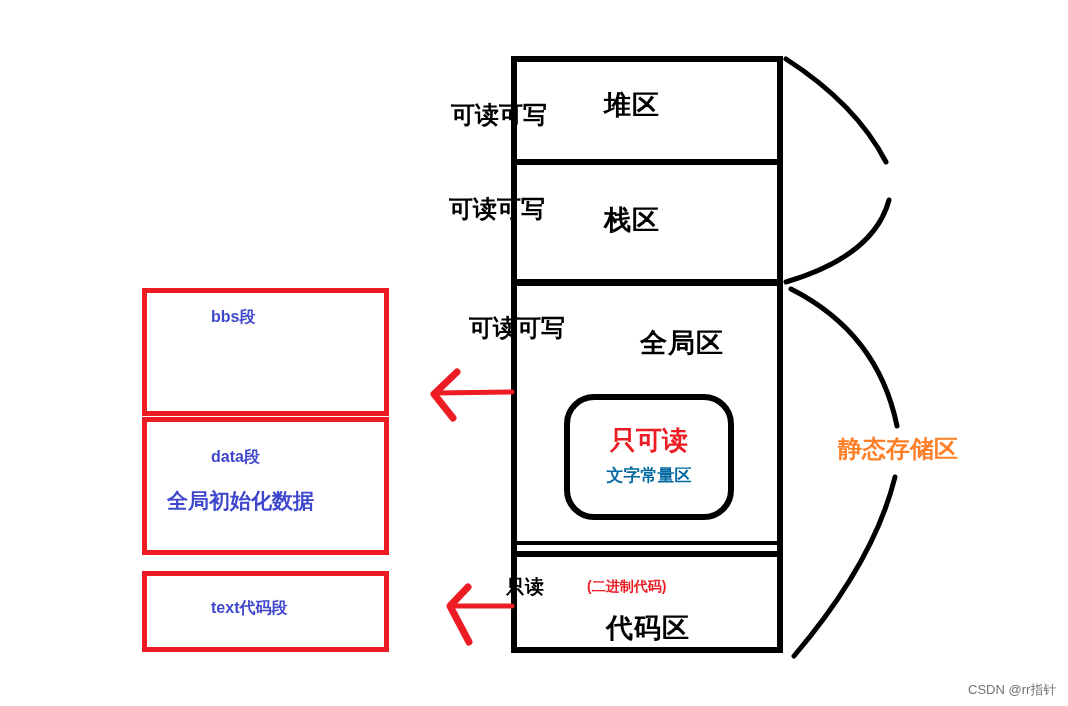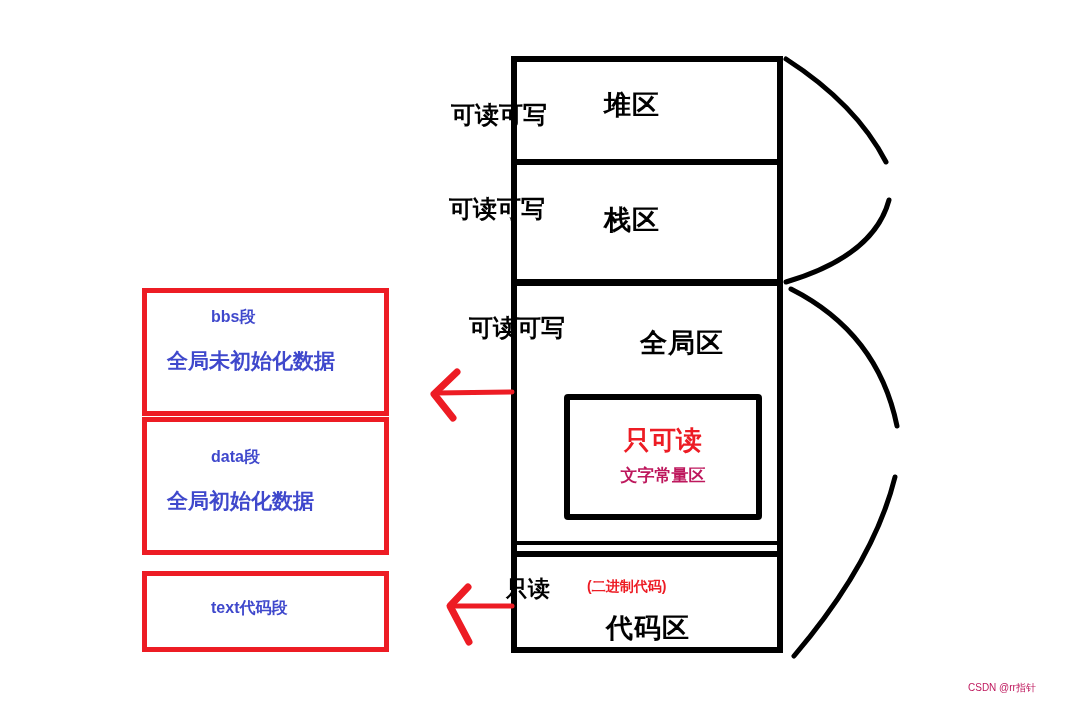"全局未初始化数据" div.seg-desc { html: <div>全局未初始化数据</div> -> none }
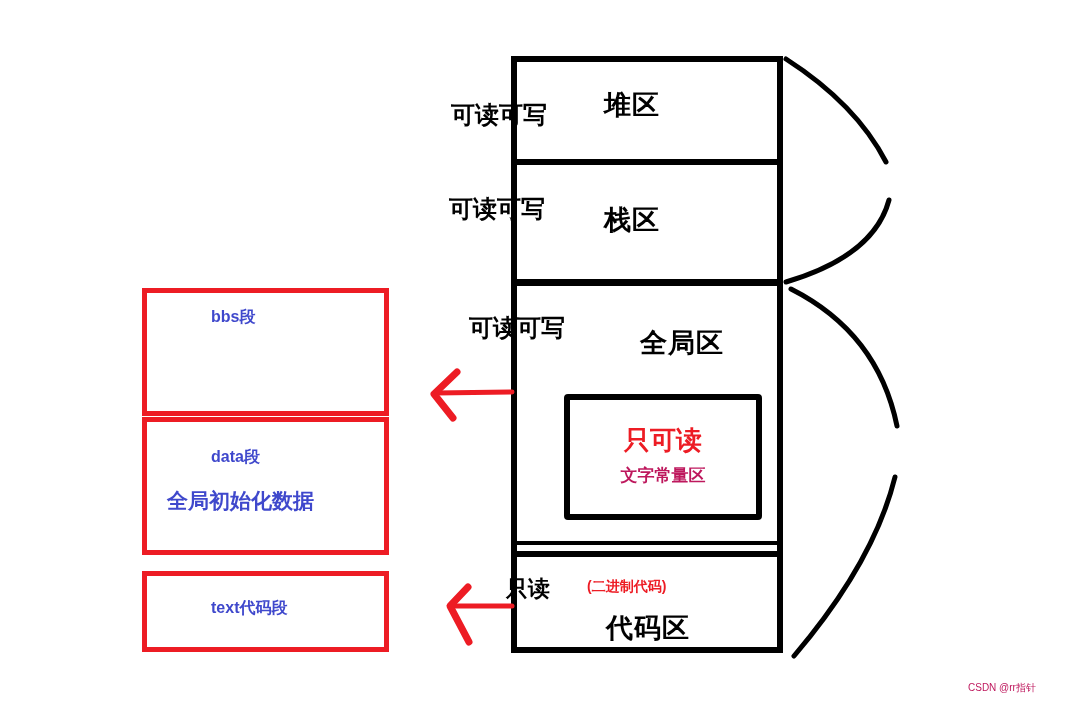"只可读" .literal-box { border-radius: 4px -> 30px; width: 198px -> 170px }
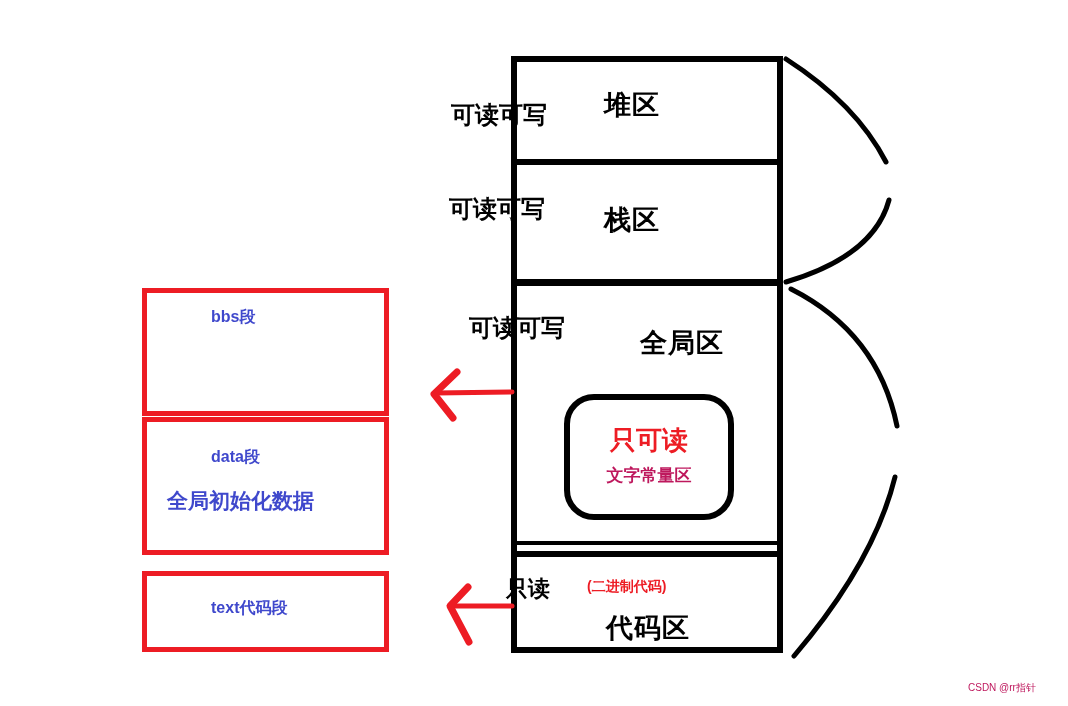"静态存储区" div.lbl { html: none -> <div>静态存储区</div> }
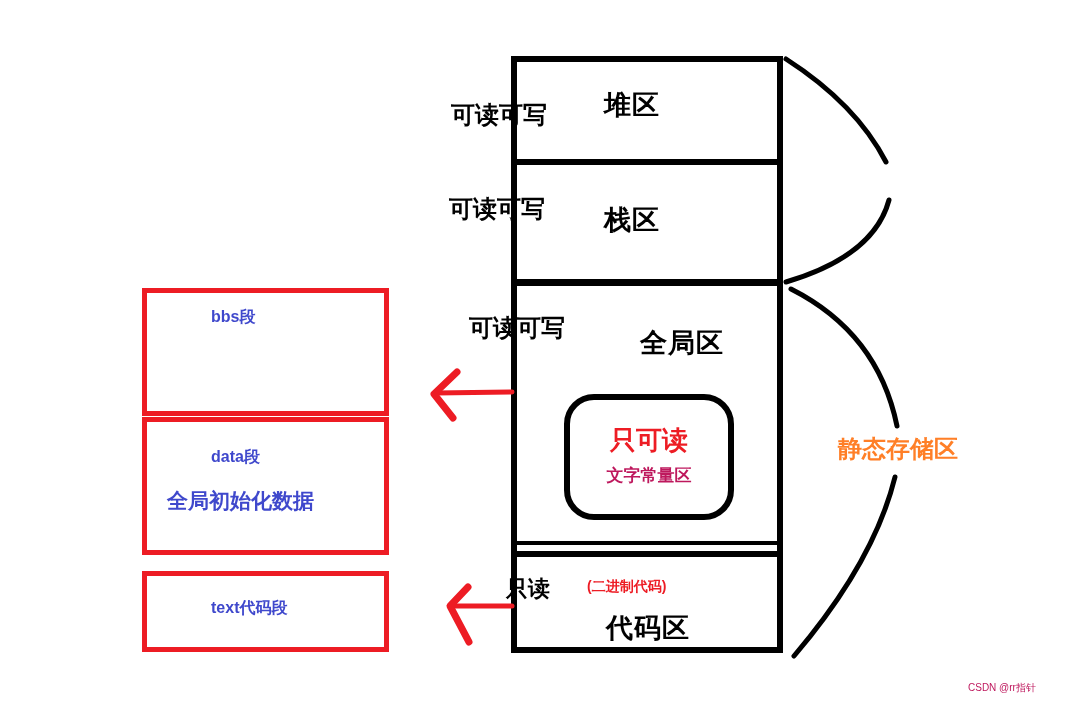"文字常量区" .literal-lbl { color: #be185d -> #0369a1 }
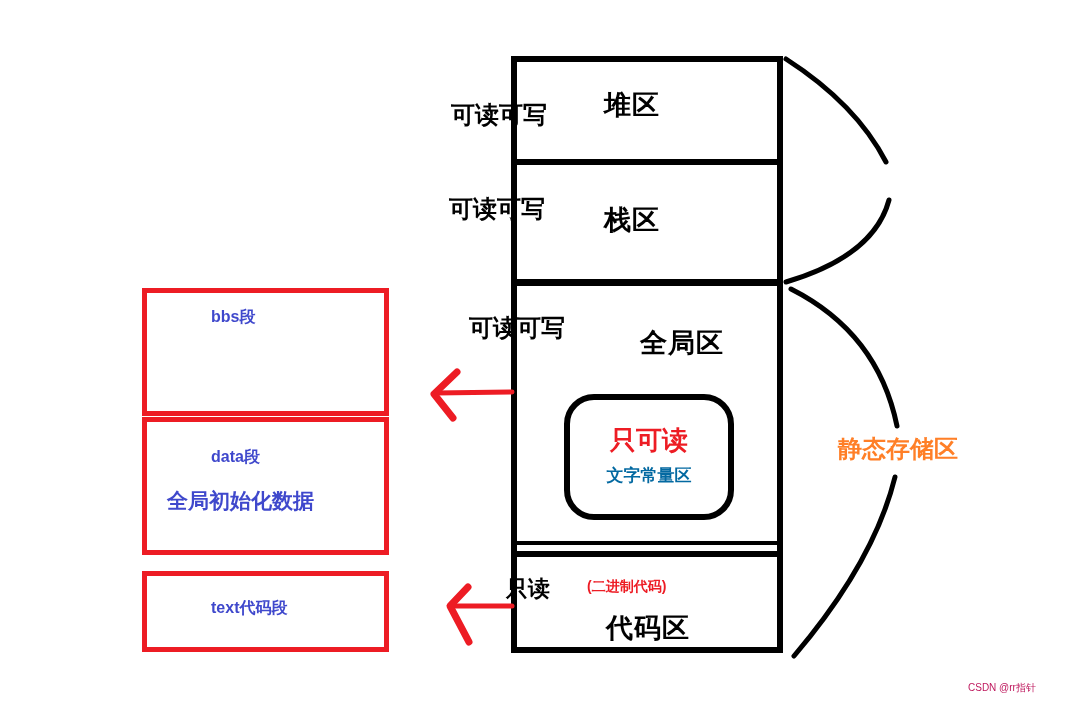"只读" .a4 { font-size: 22px -> 19px }
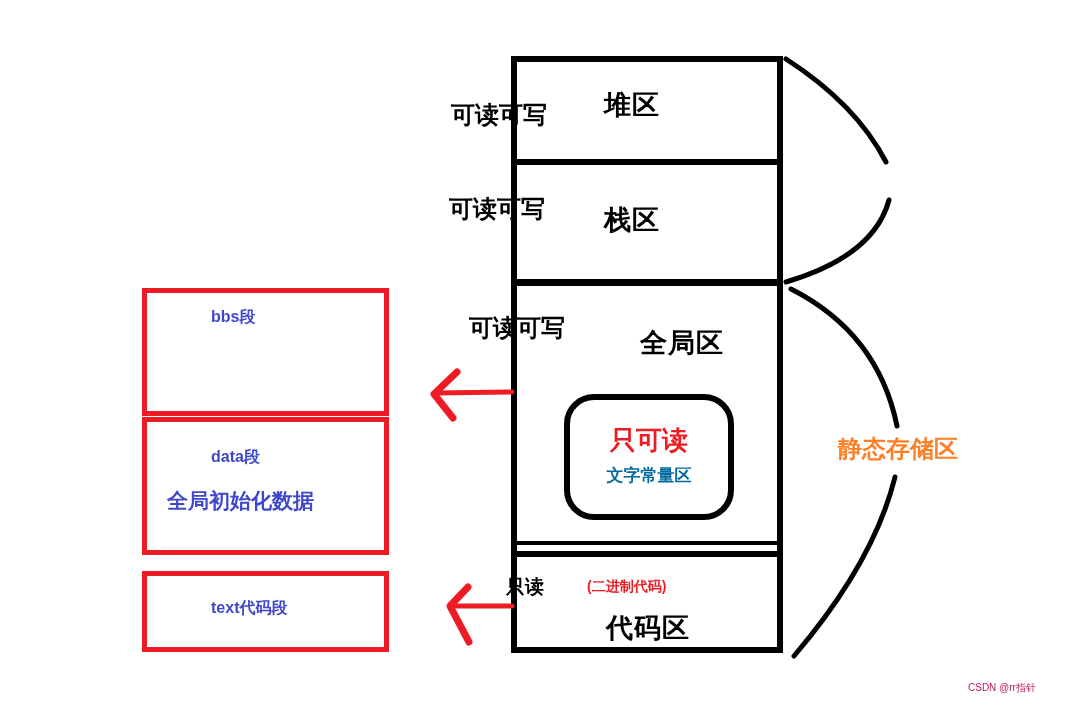"CSDN @rr指针" .watermark { color: #be185d -> #737373; font-size: 10px -> 13px }
